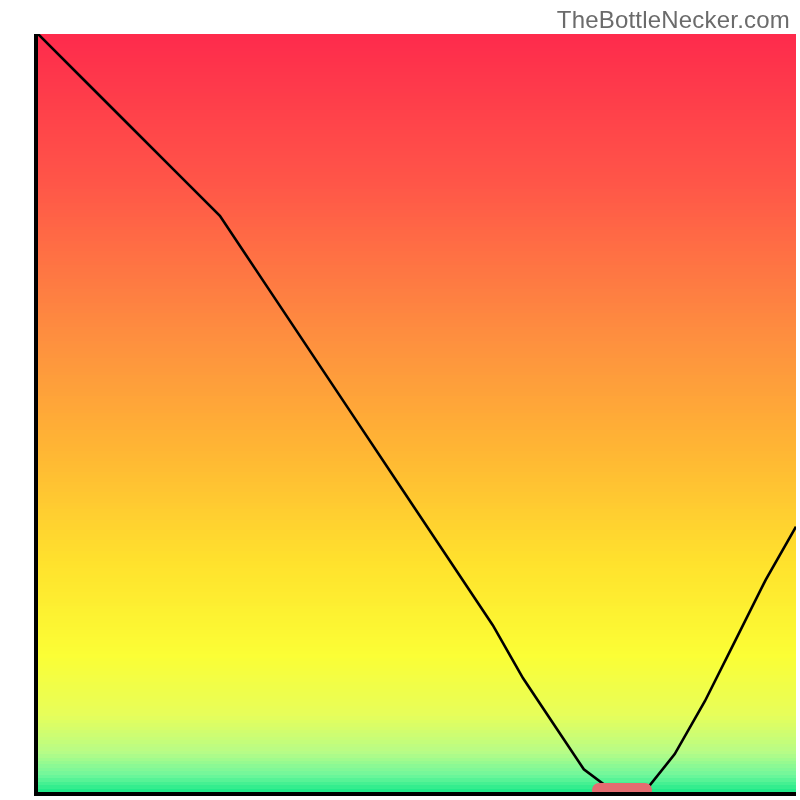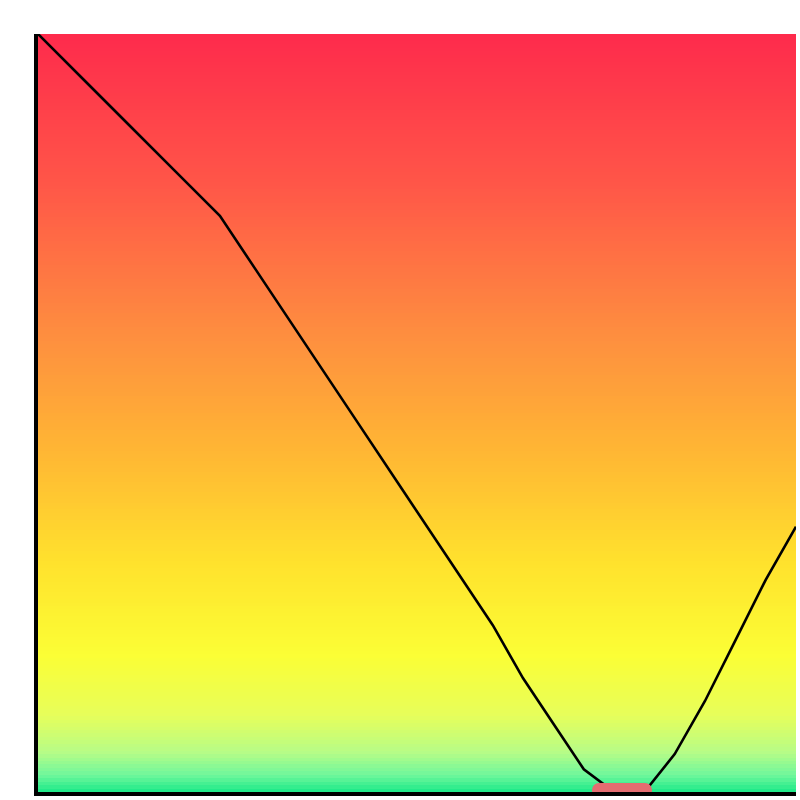"TheBottleNecker.com" div.watermark { html: none -> <div>TheBottleNecker.com</div> }
